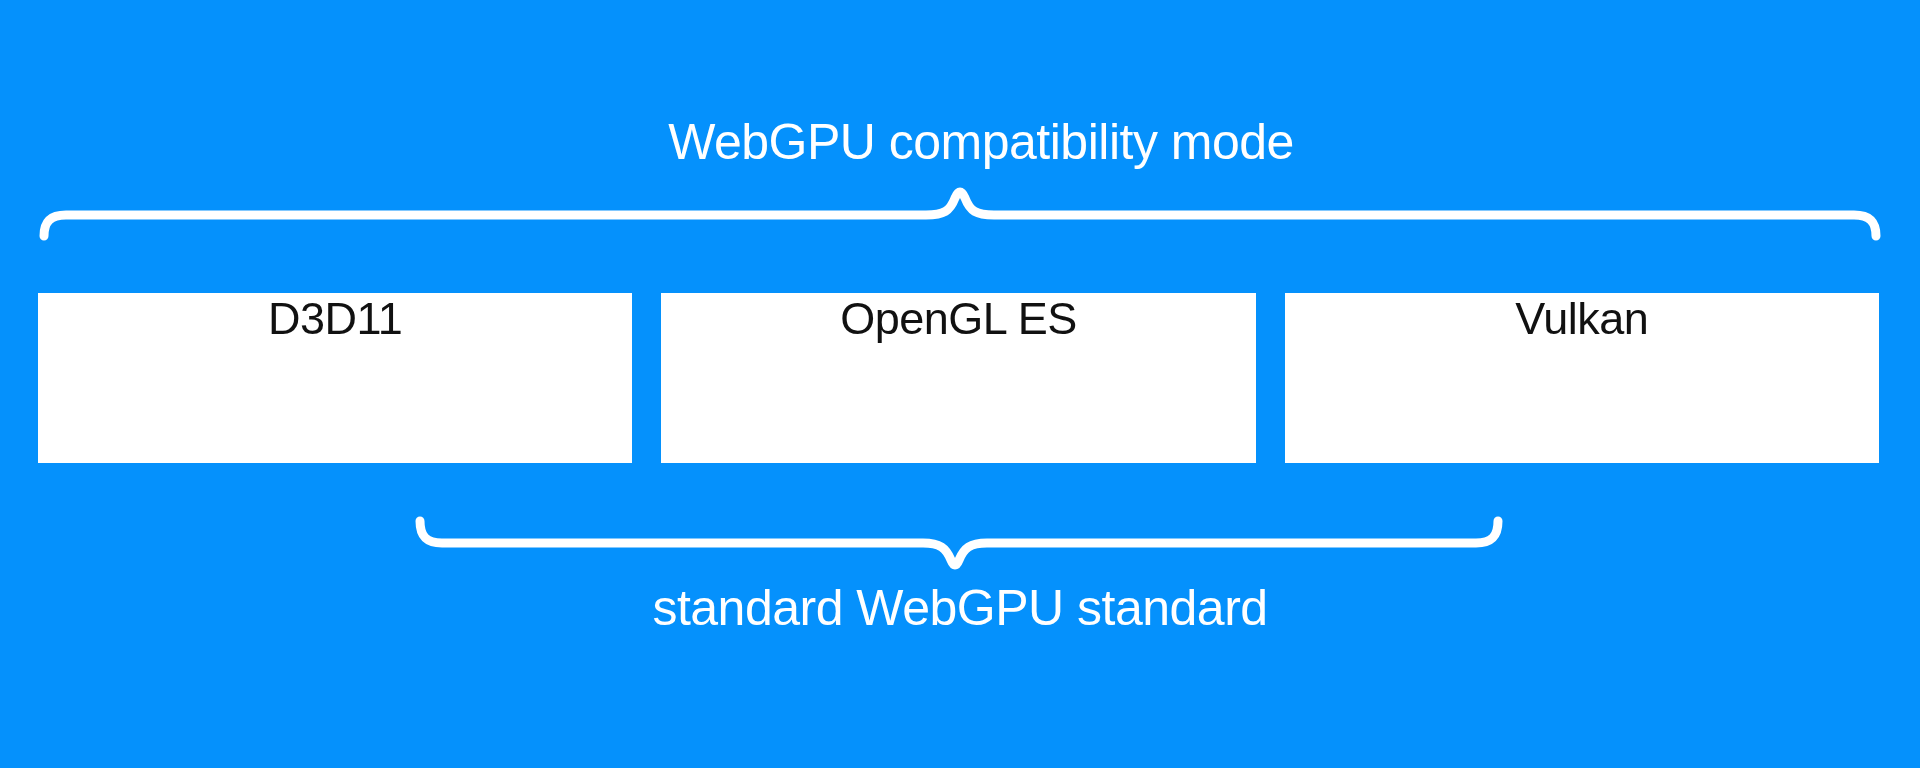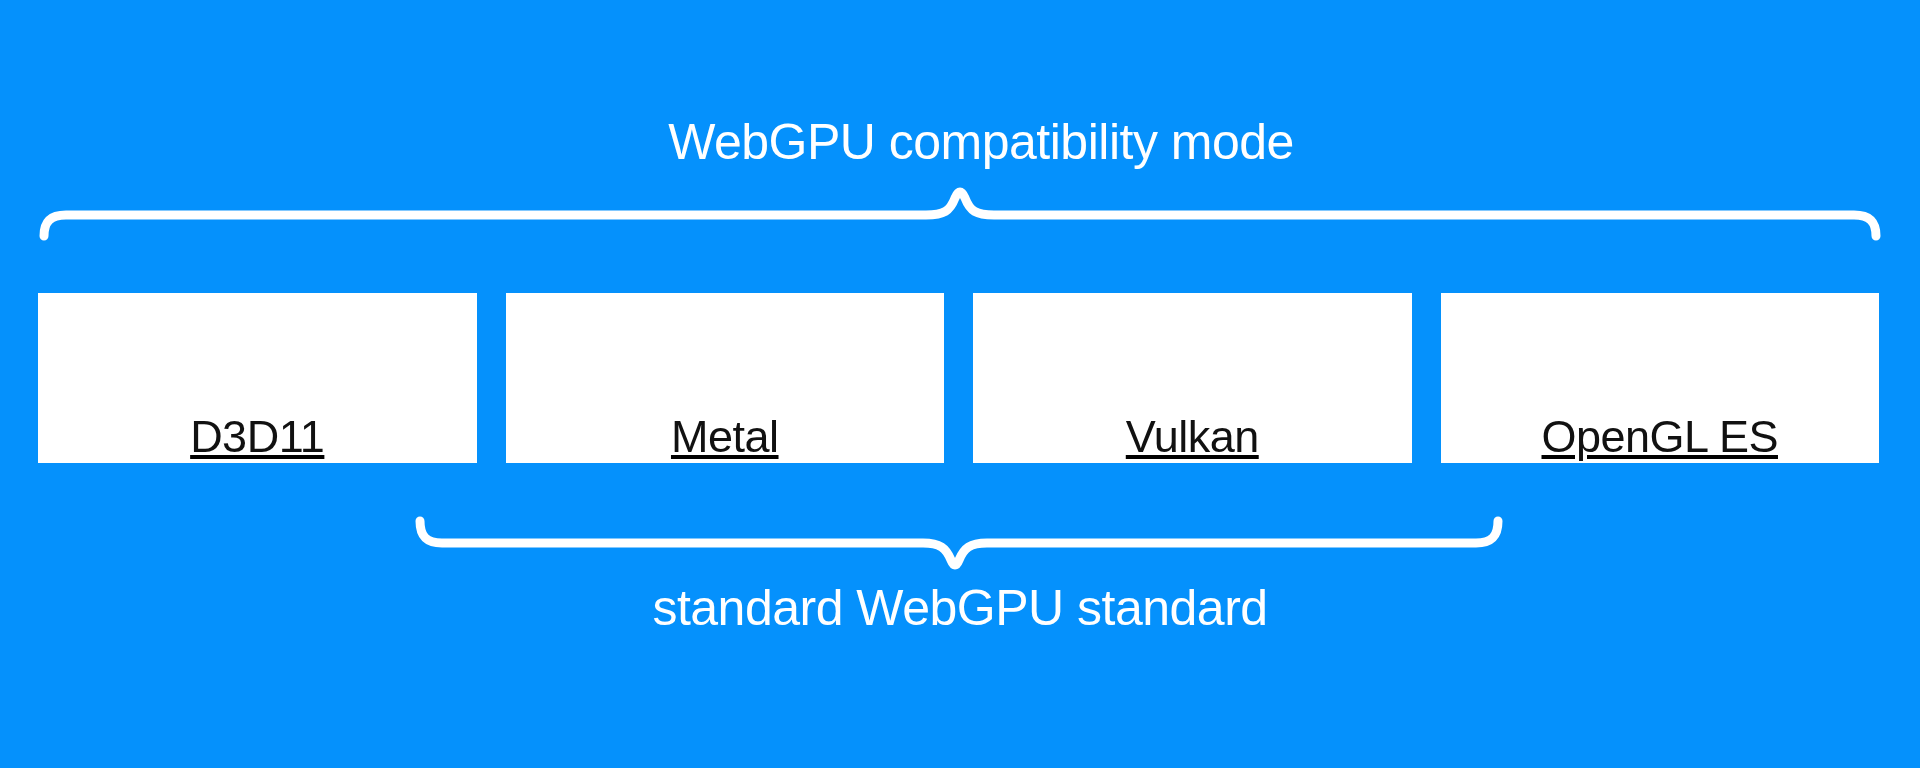"D3D11" .box { align-items: flex-end -> flex-start; text-decoration: underline -> none }
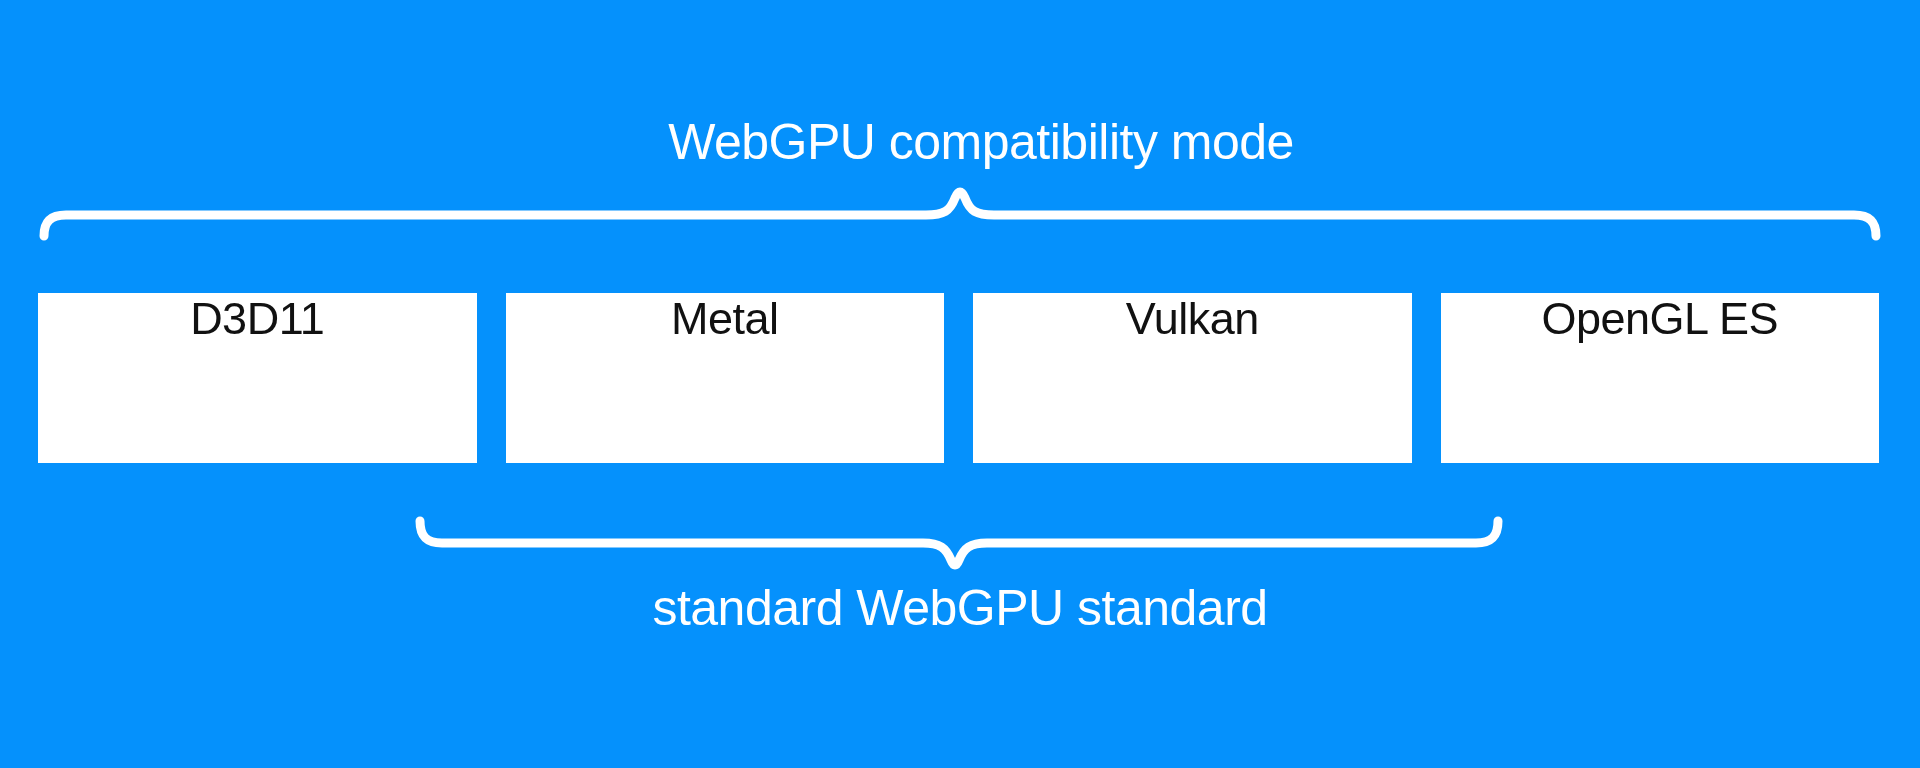"Metal" div.box { html: <div> <span>Metal</span> </div> -> none }
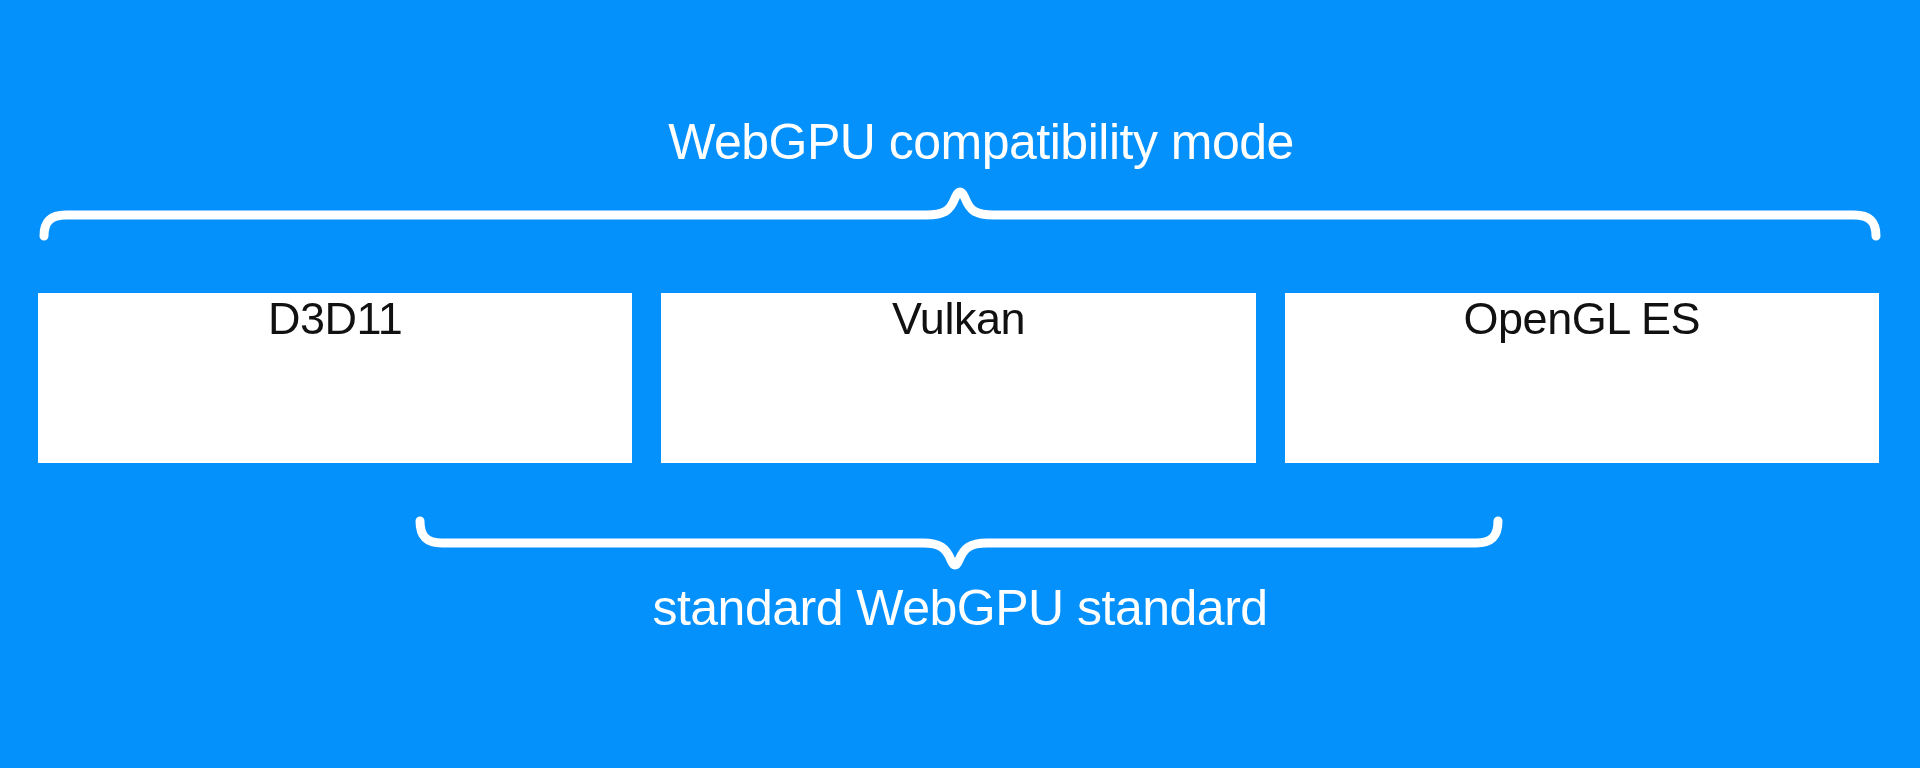"Vulkan" div.box { order: before "OpenGL ES" -> after "OpenGL ES" }
